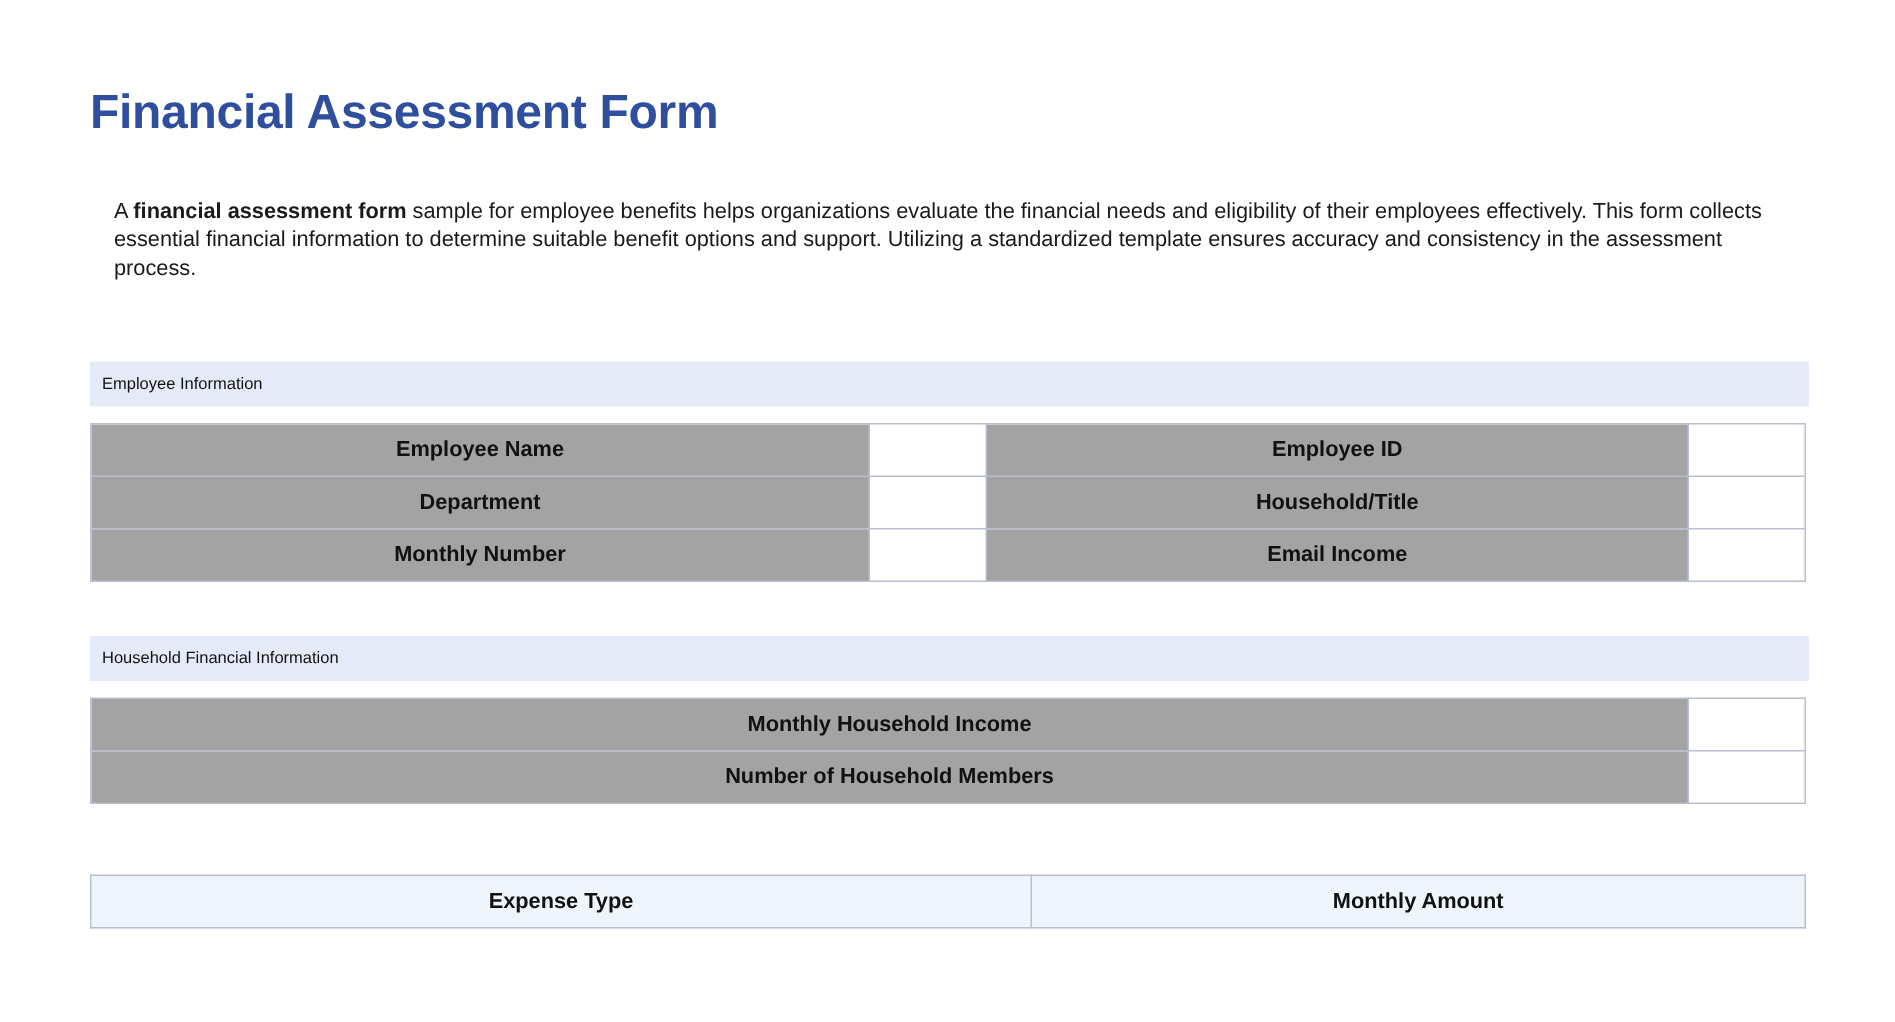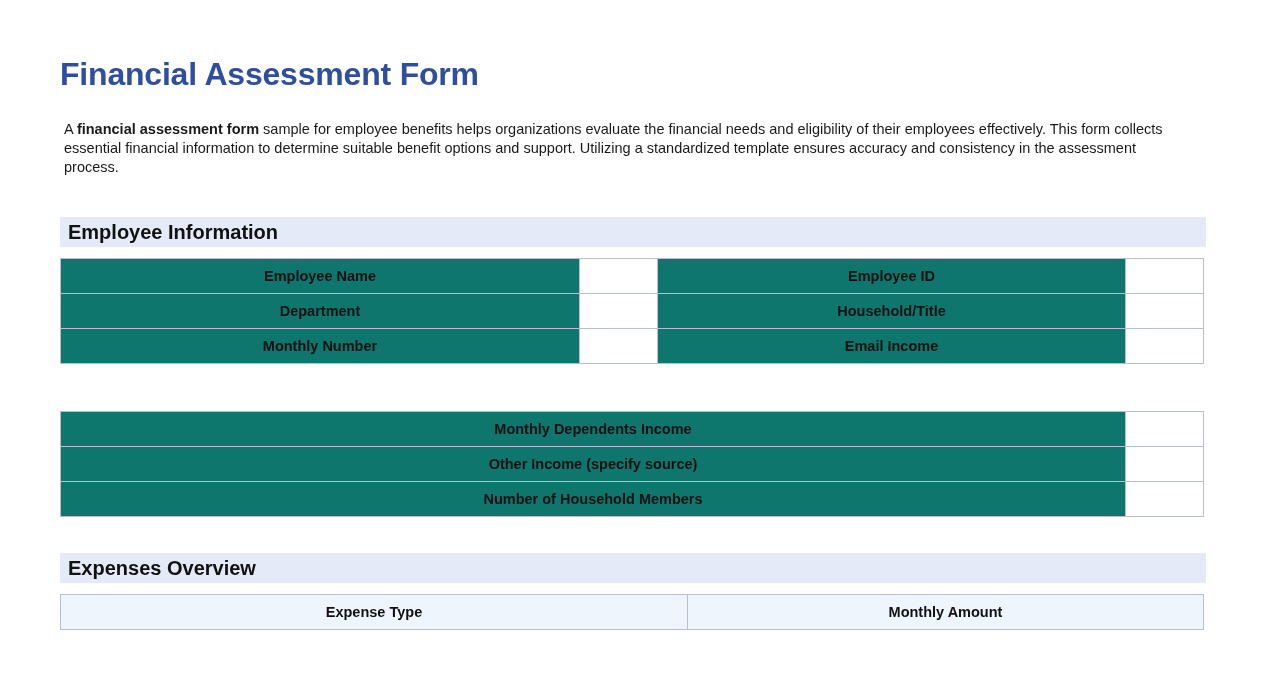"A financial assessment form sample" .intro { margin: 4px -> 16px }
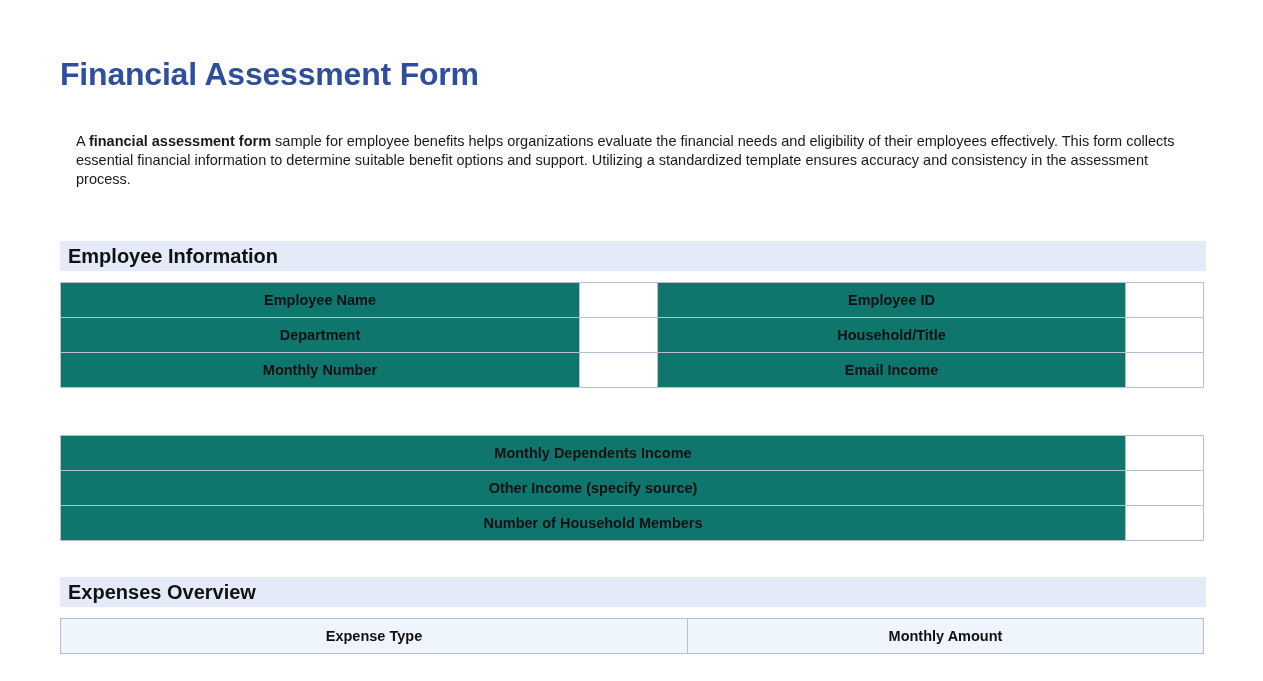"Employee Information" .section-bar { font-size: 20px -> 11px; font-weight: bold -> normal }
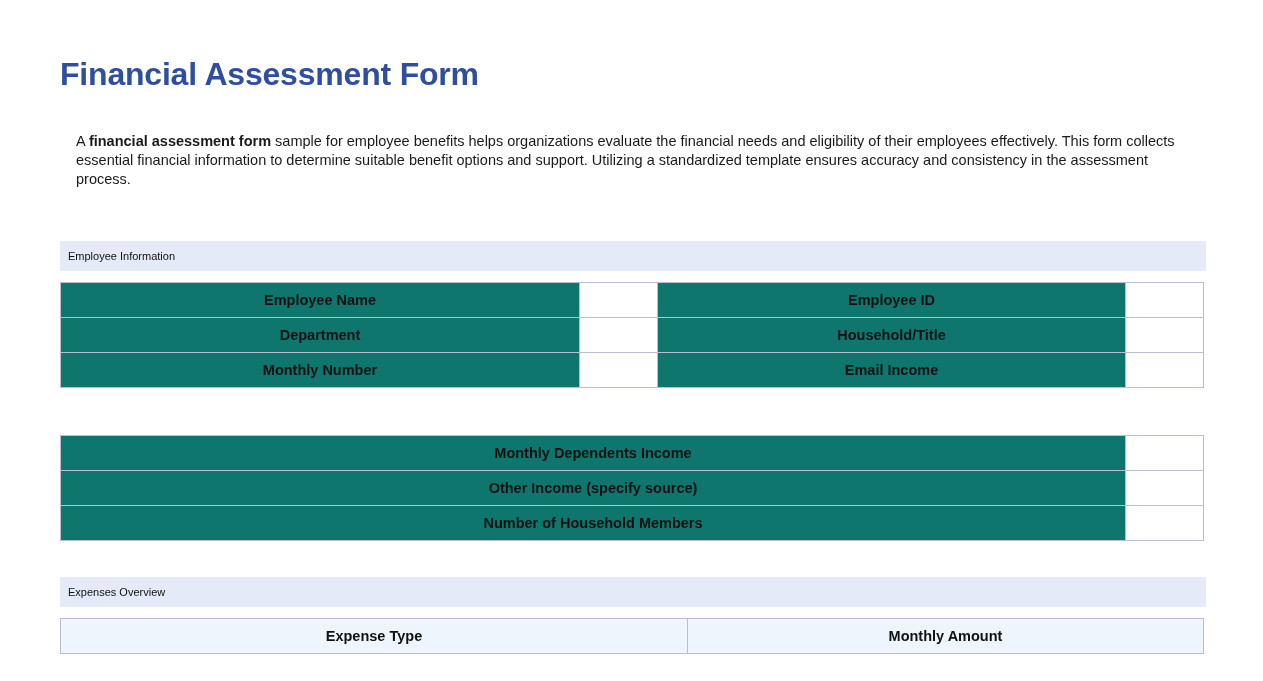"Employee Name" td.label-cell { background: #0f766e -> #a3a3a3 }
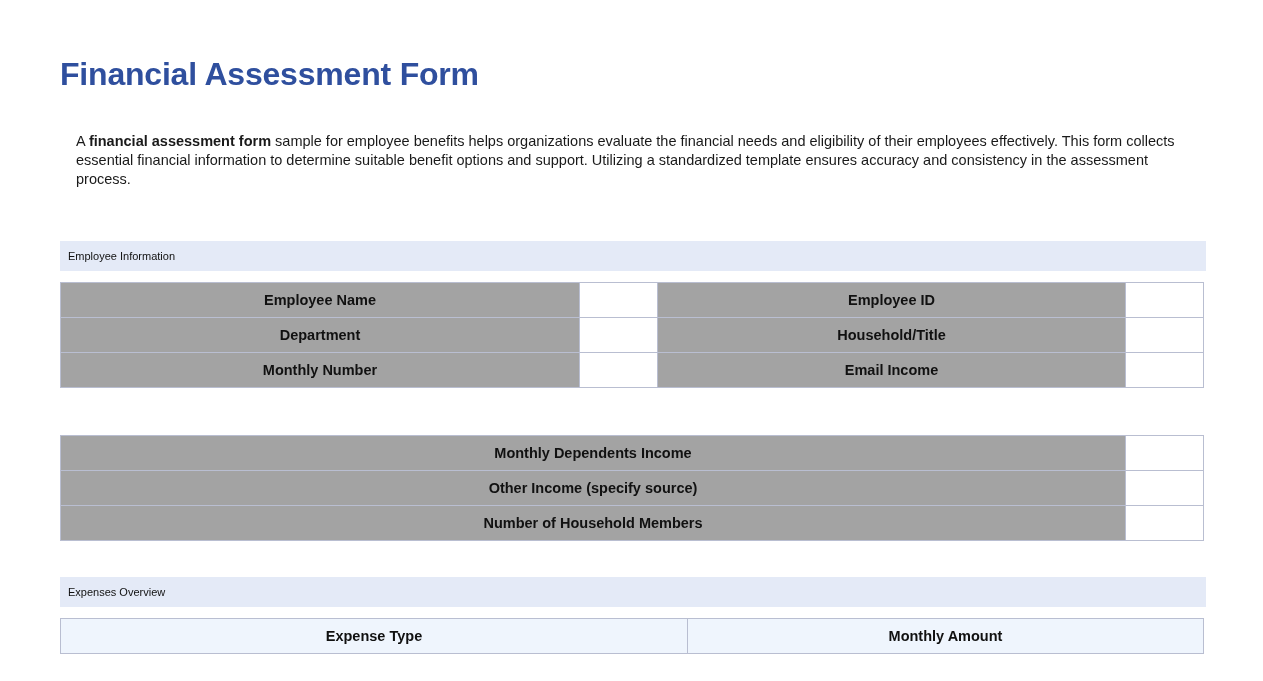"Household Financial Information" div.section-bar { html: none -> <div>Household Financial Information</div> }
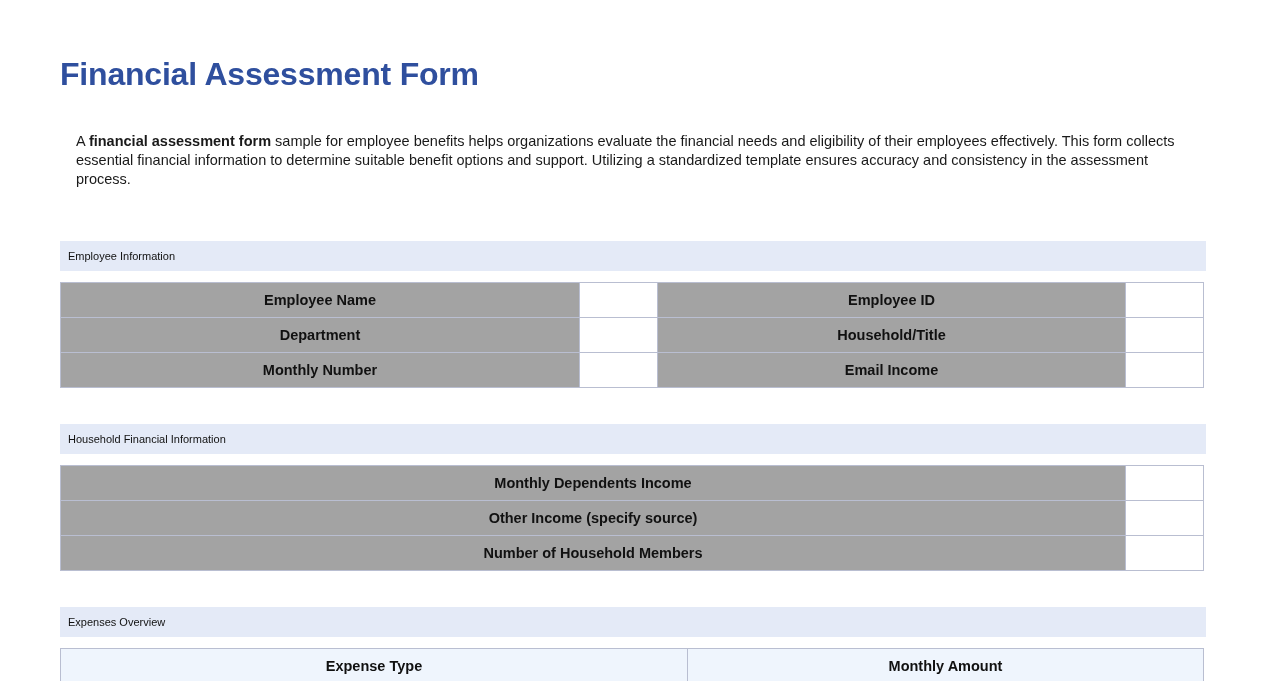"Monthly Dependents Income" td.label-cell { text: Dependents -> Household }
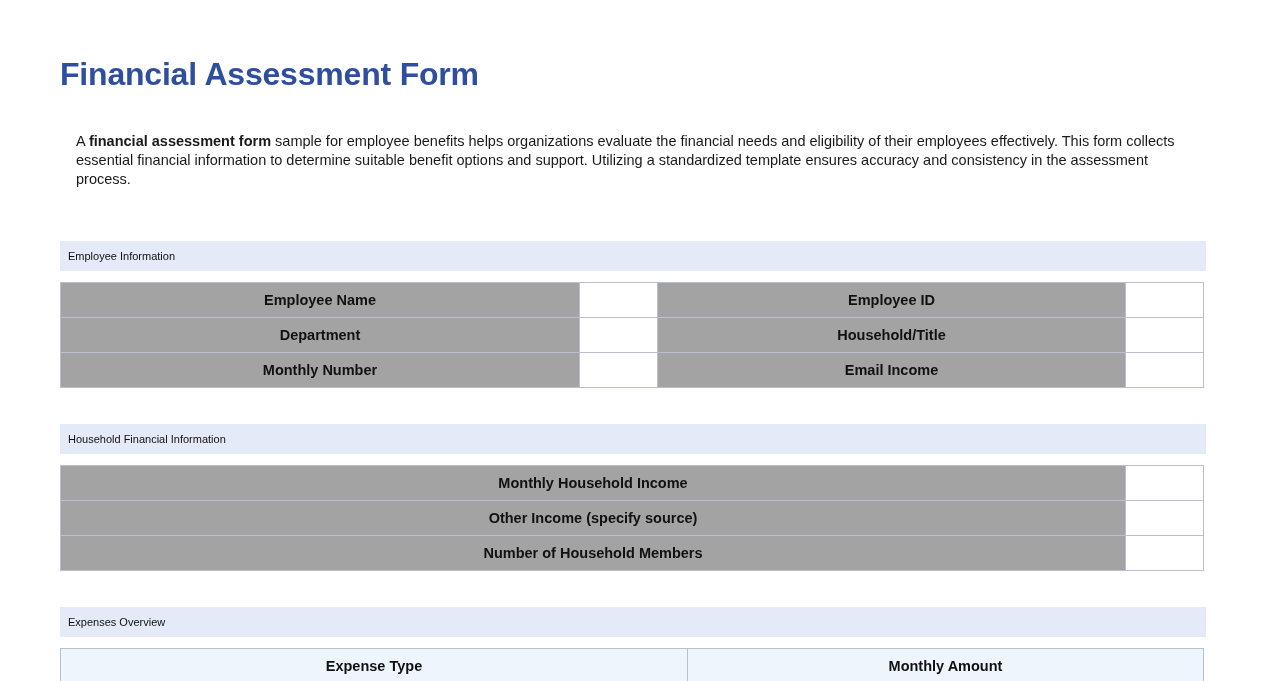"Other Income (specify source)" tr { html: <tr> <td>Other Income (specify source)</td> <td></td> </tr> -> none }
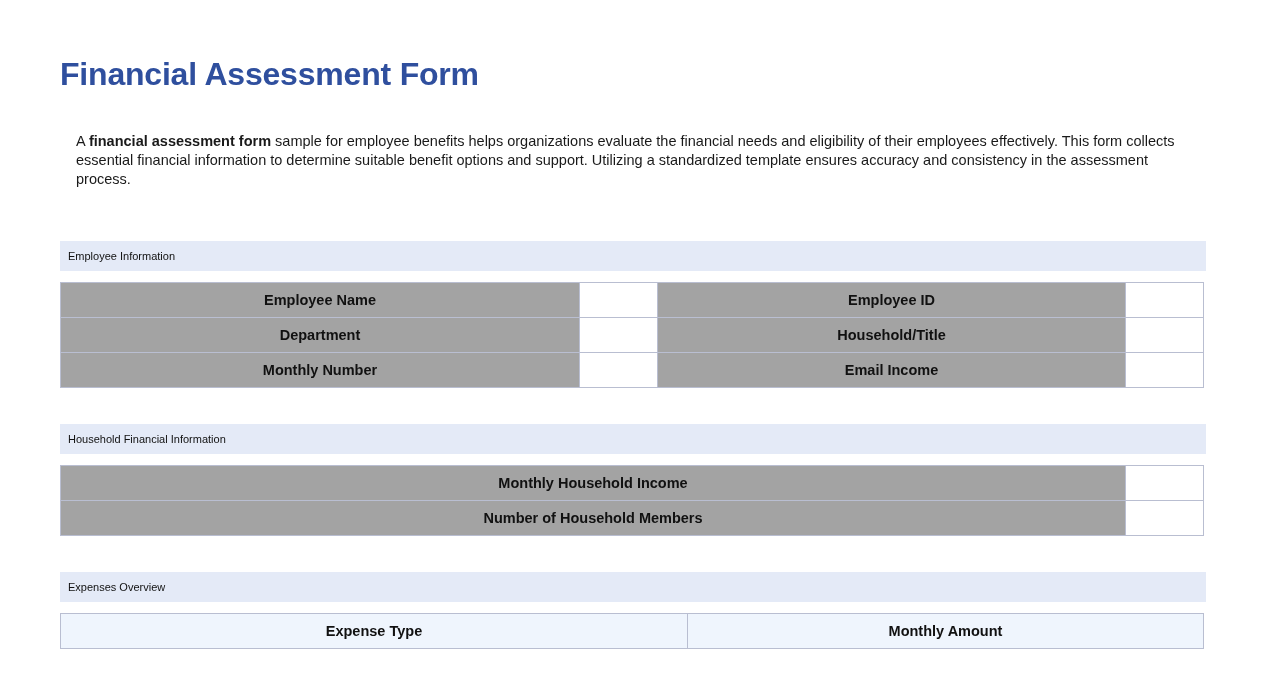"Expenses Overview" div.section-bar { html: <div>Expenses Overview</div> -> none }
